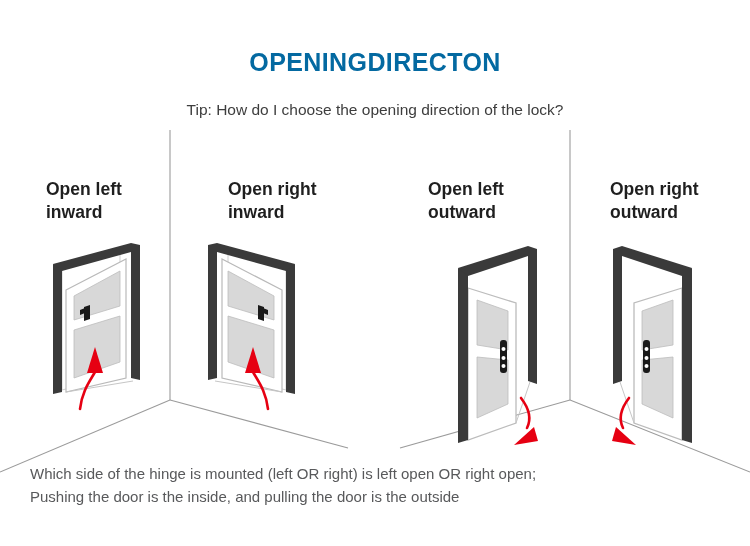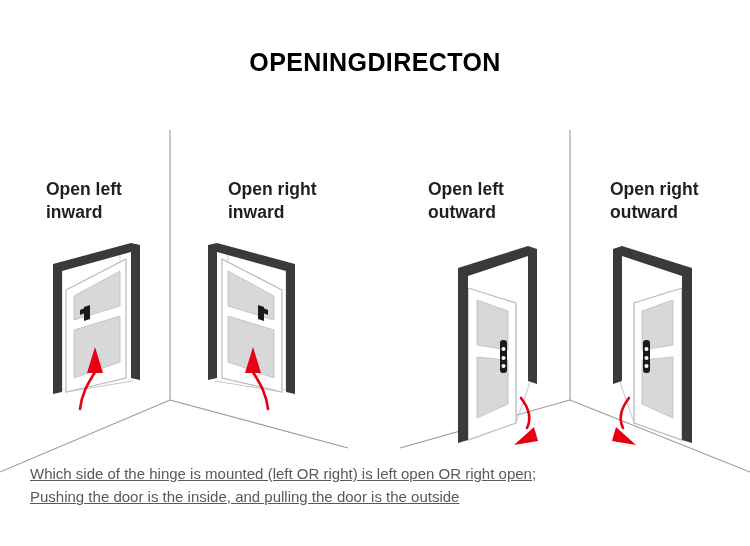"OPENINGDIRECTON" #title { color: #000000 -> #0369a1 }
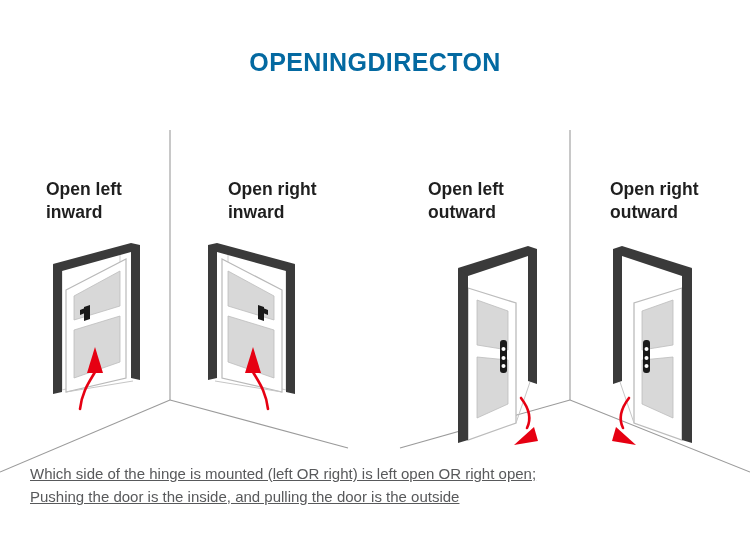"Tip: How do I choose" div { html: none -> <div>Tip: How do I choose the opening direction of the lock?</div> }
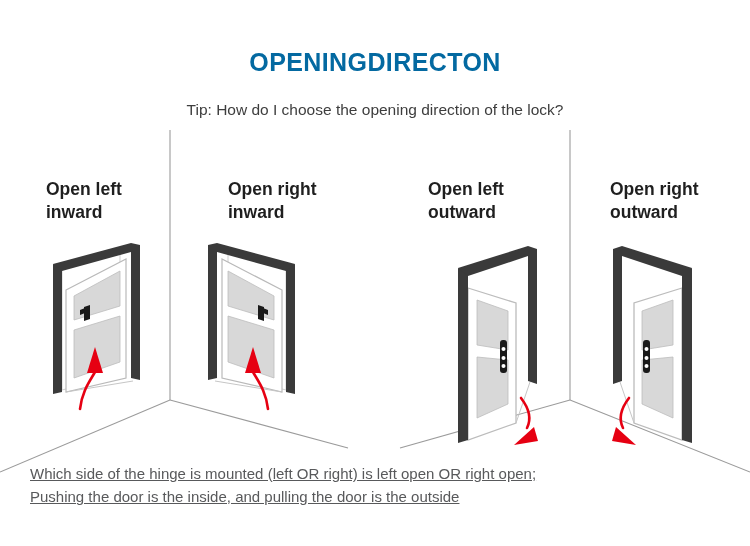"Which side of the hinge" #caption { text-decoration: underline -> none }
